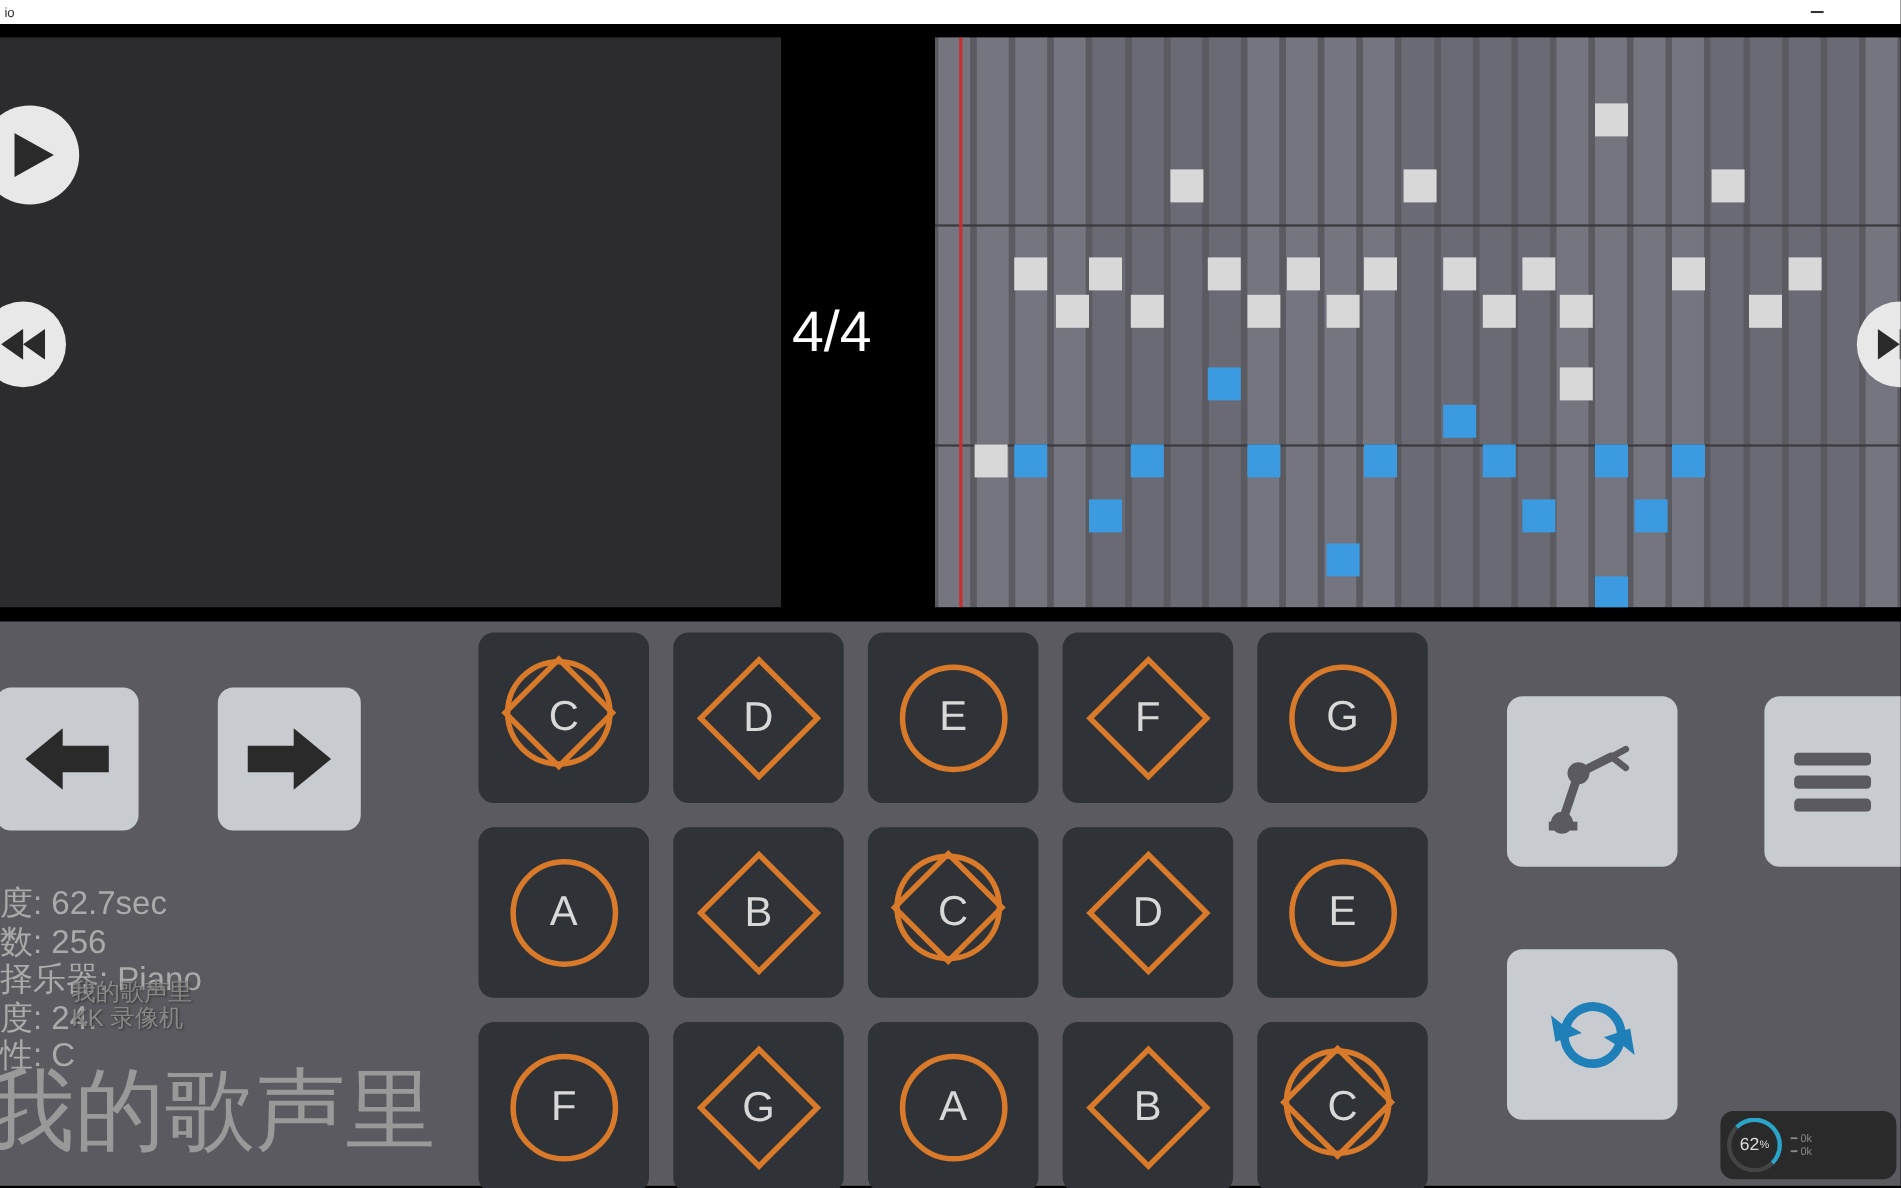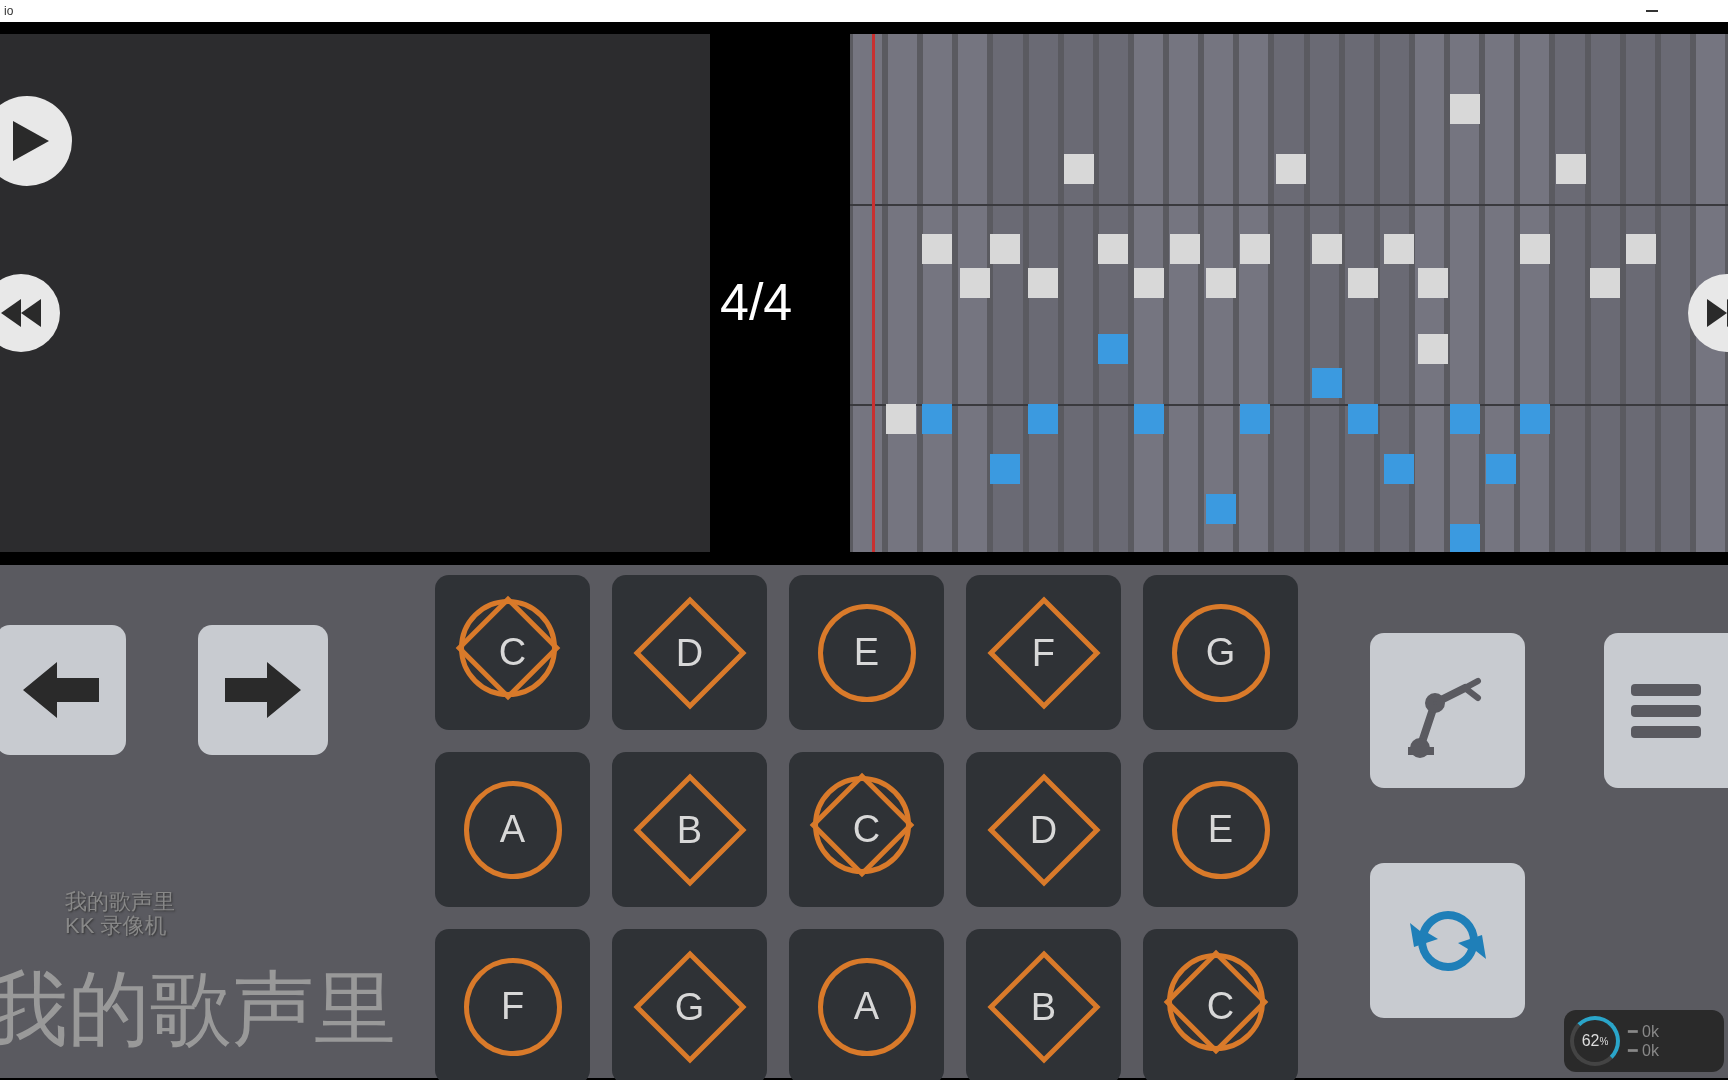"度: 62.7sec" div.info-text { html: none -> <div> <div>度: 62.7sec</div> <div>数: 256</div> <div>择乐器: Piano</div> <div>度: 24.</div> <div>性: C</div> </div> }
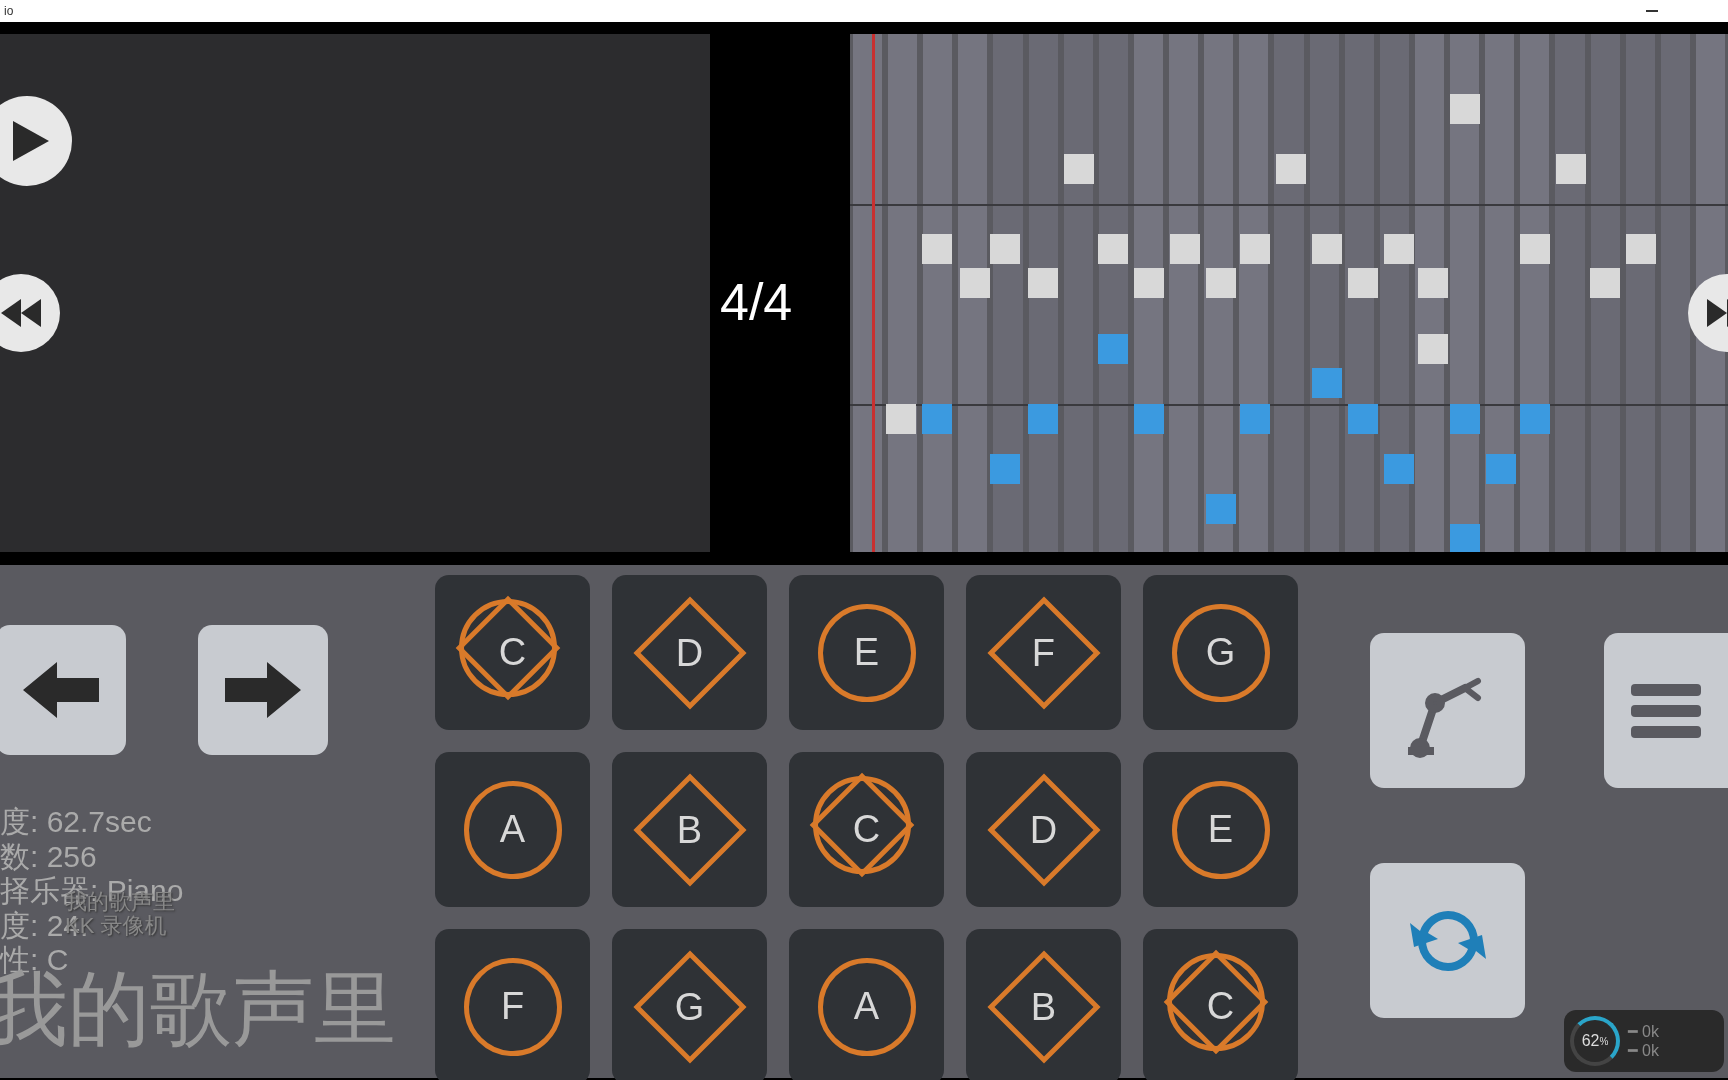"━ 0k" .cpu-bars { font-size: 16px -> 10px }
